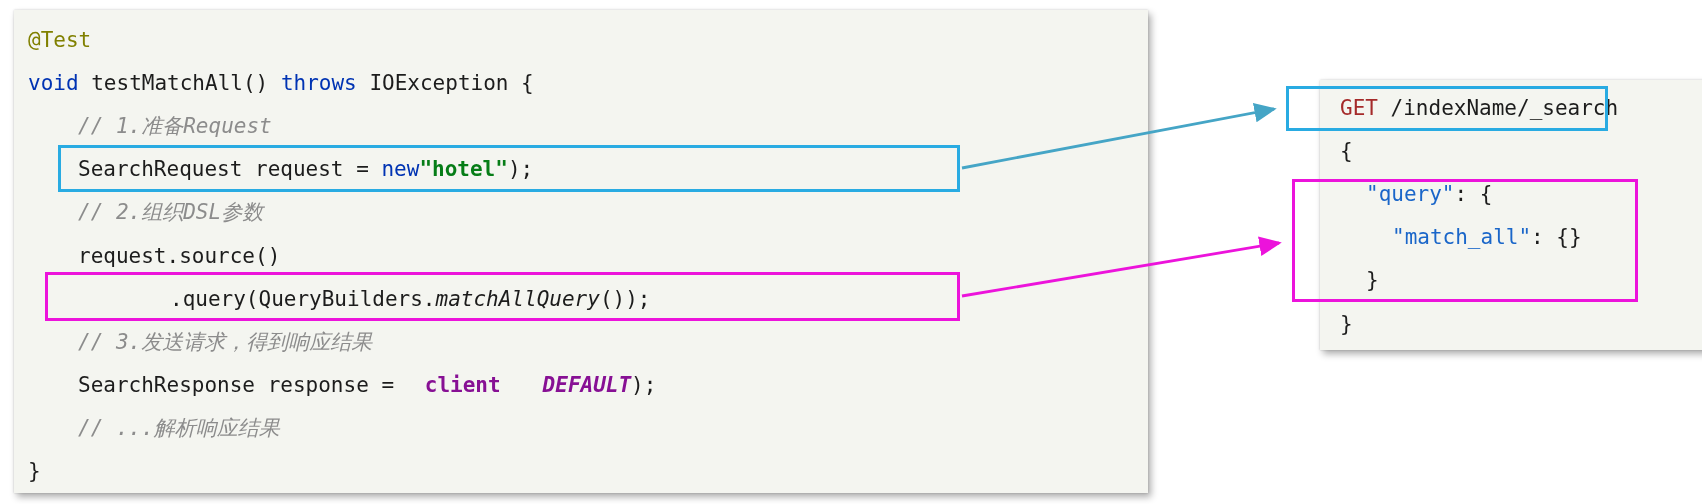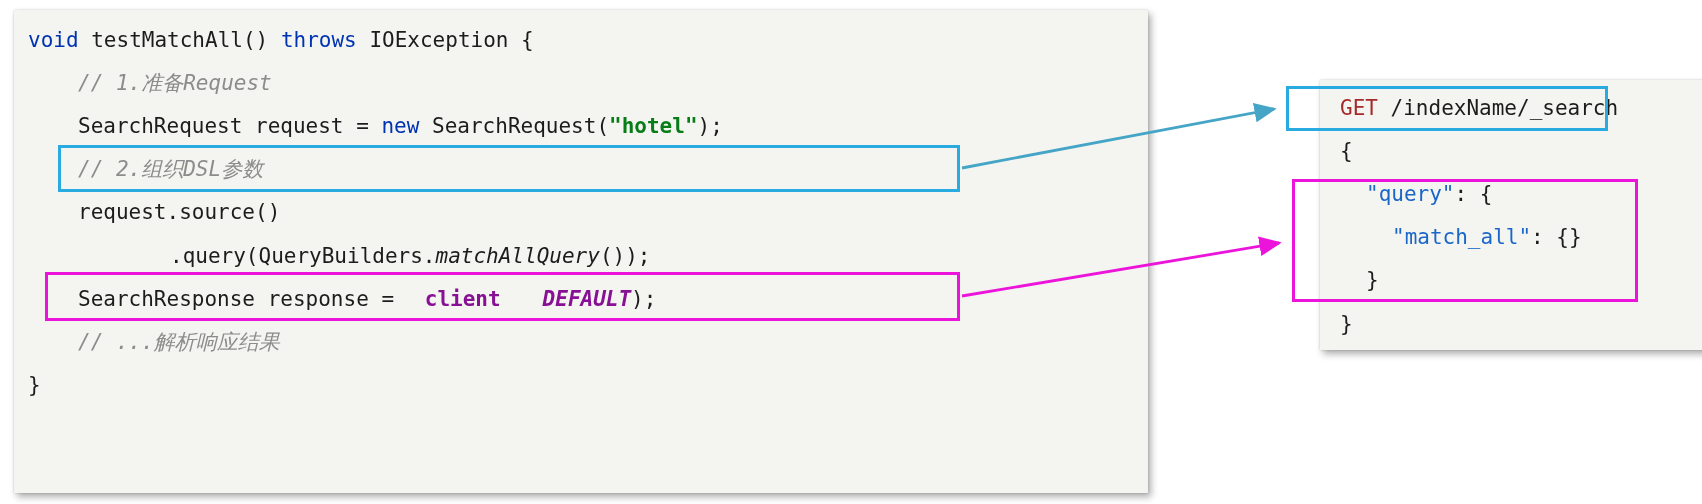"@Test" div.code-line { html: none -> <div><span>@Test</span></div> }
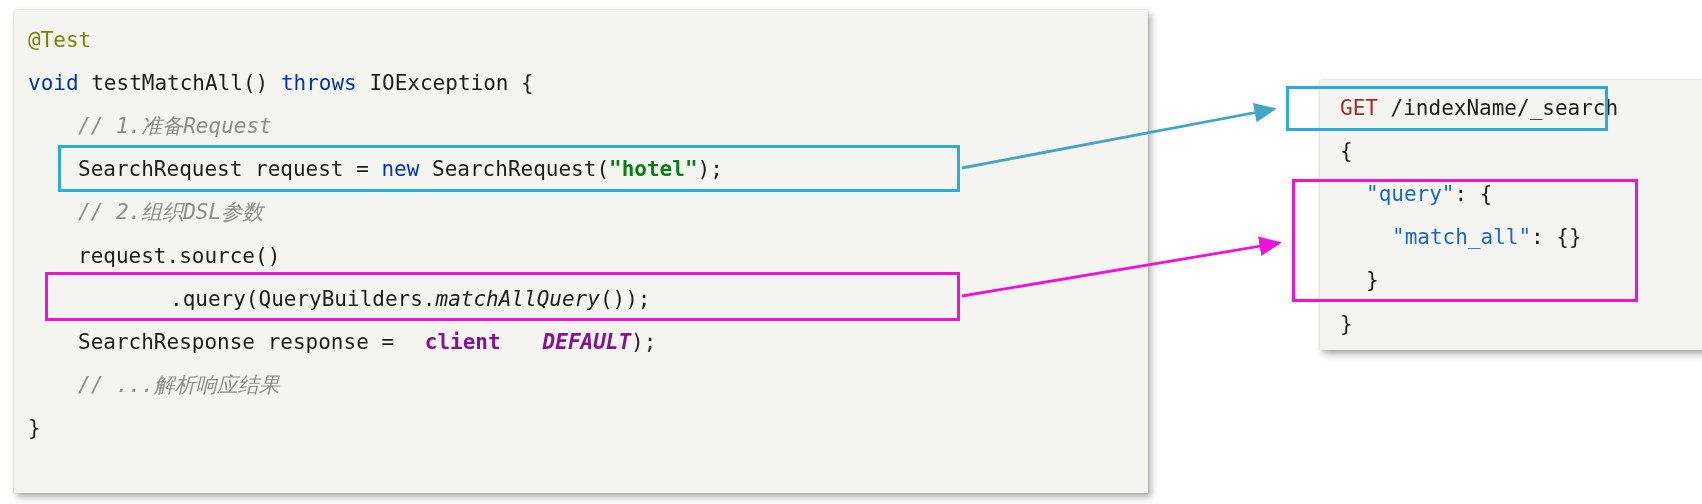"SearchRequest(" span { html: <span> SearchRequest(</span> -> none }
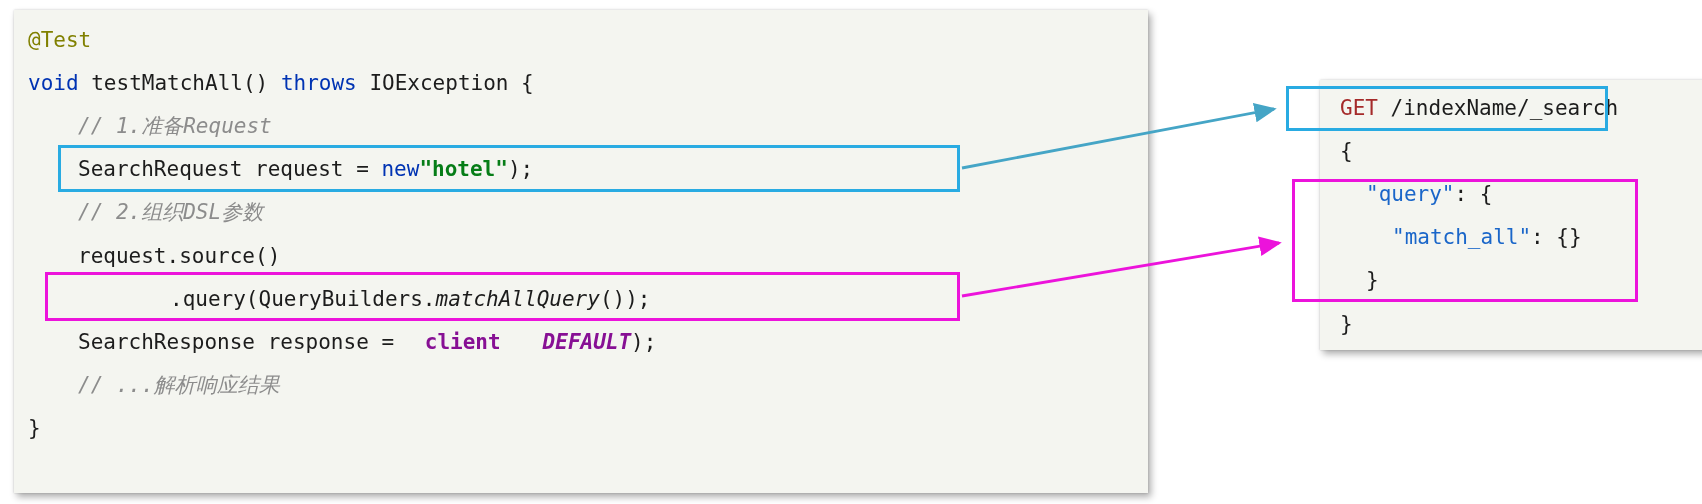"// 3.发送请求，得到响应结果" div.code-line { html: none -> <div><span>// 3.发送请求，得到响应结果</span></div> }
